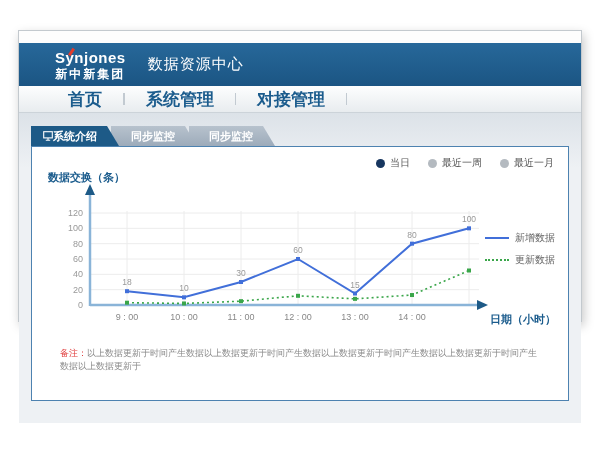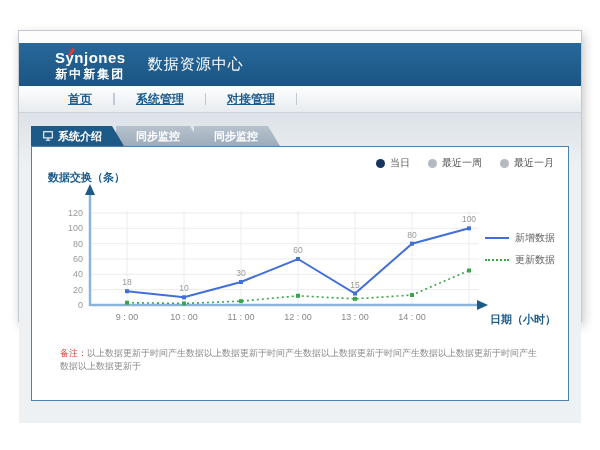"首页" .nav-item { font-size: 12px -> 17px; text-decoration: underline -> none }
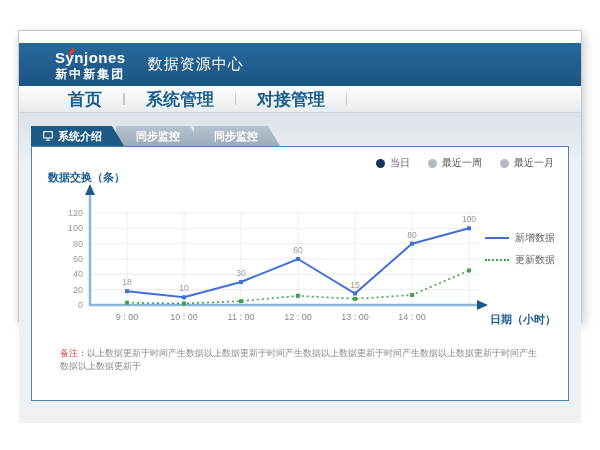"系统介绍" .tab { gap: 5px -> none }
